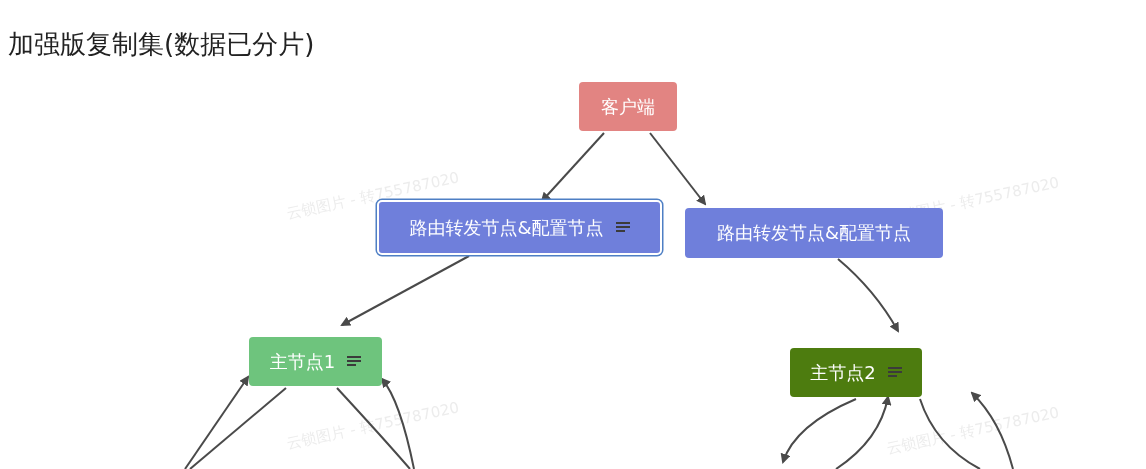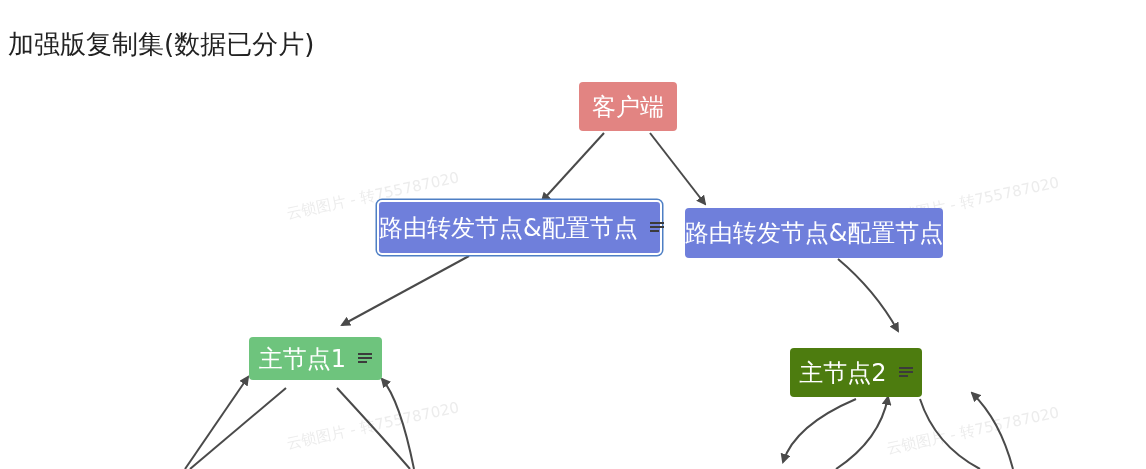"客户端" .node { font-size: 24px -> 18px }
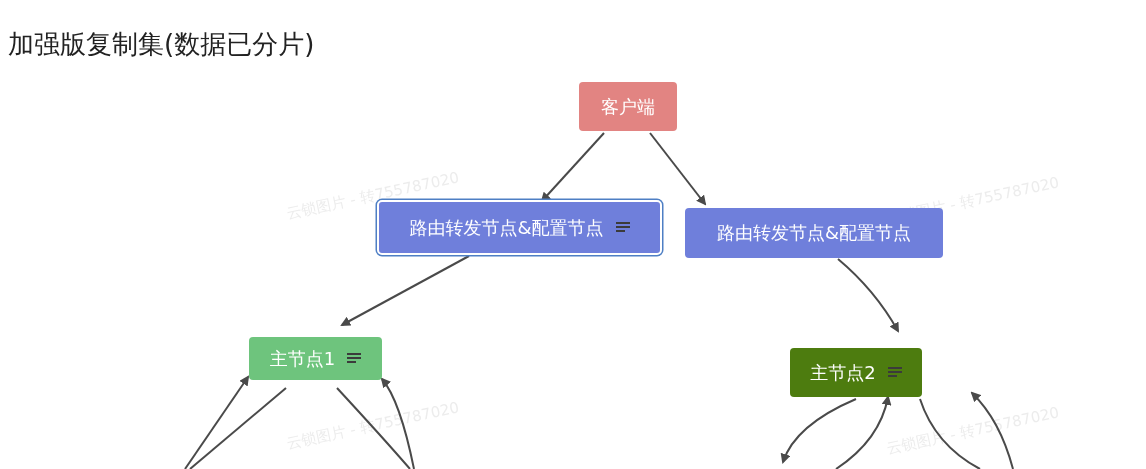"主节点1" .node-primary-1 { height: 43px -> 49px }
